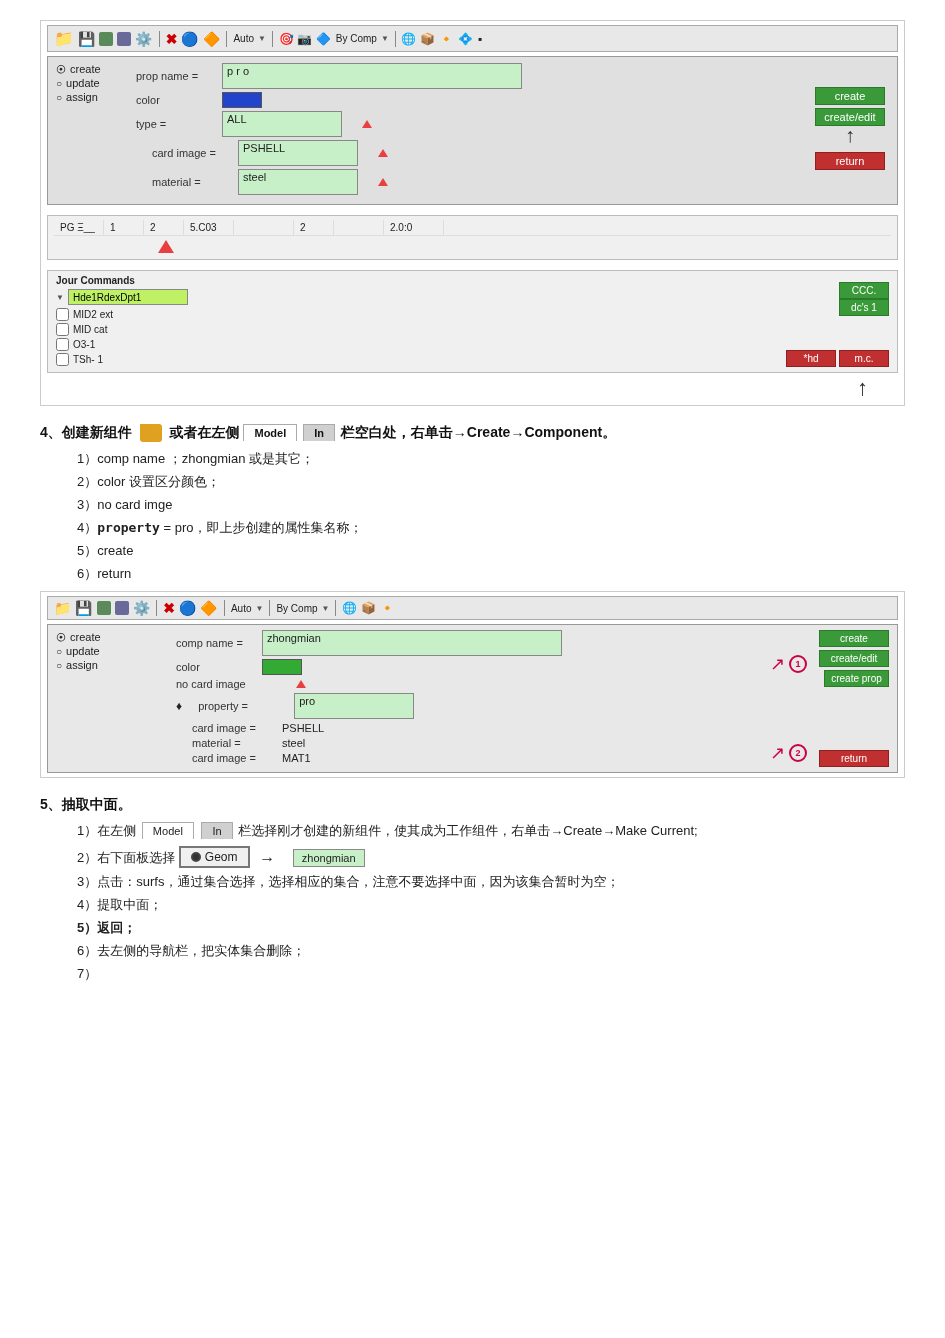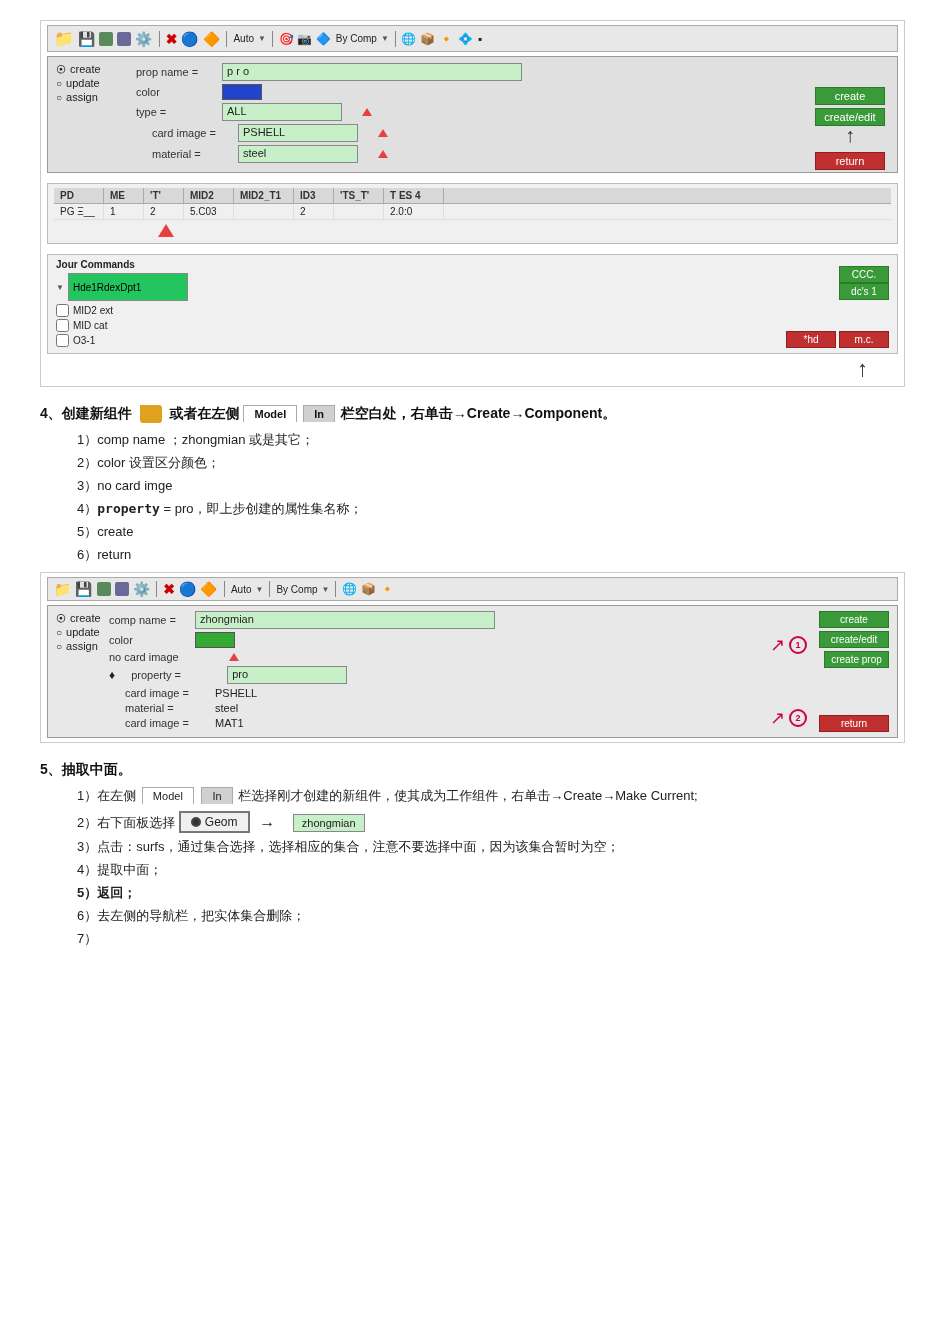"p r o" .panel-input { height: 18px -> 26px }
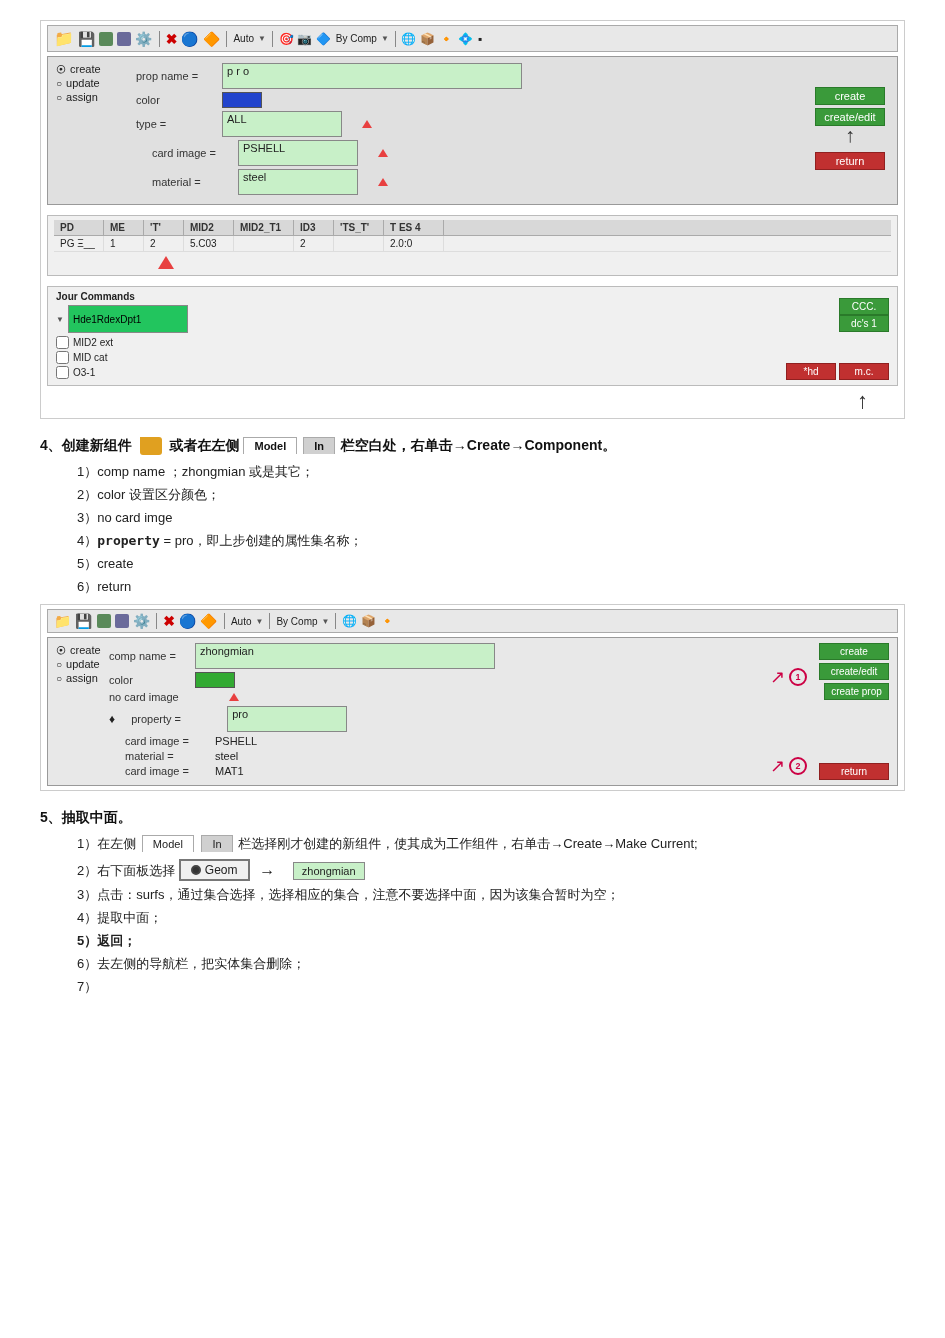"PD" div.table-header { html: <div> <span>PD</span> <span>ME</span> <span>'T'</span> <span>MID2</span> <span>MID2_T1</span> <span>ID3</span> <span>'TS_T'</span> <span>T ES 4</span> </div> -> none }
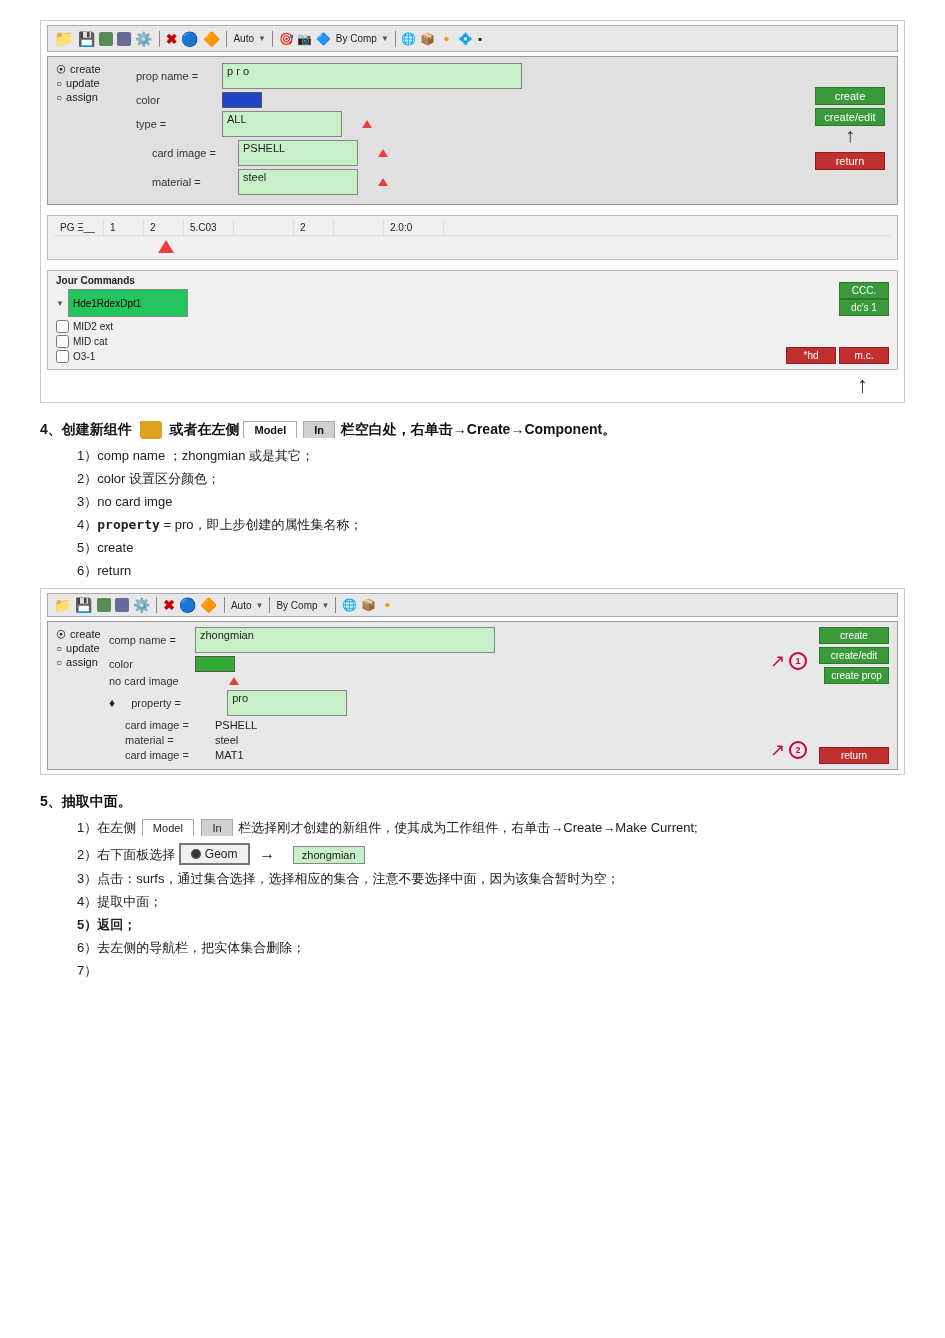"Hde1RdexDpt1" .log-input { background: #22c55e -> #bef264; height: 28px -> 16px }
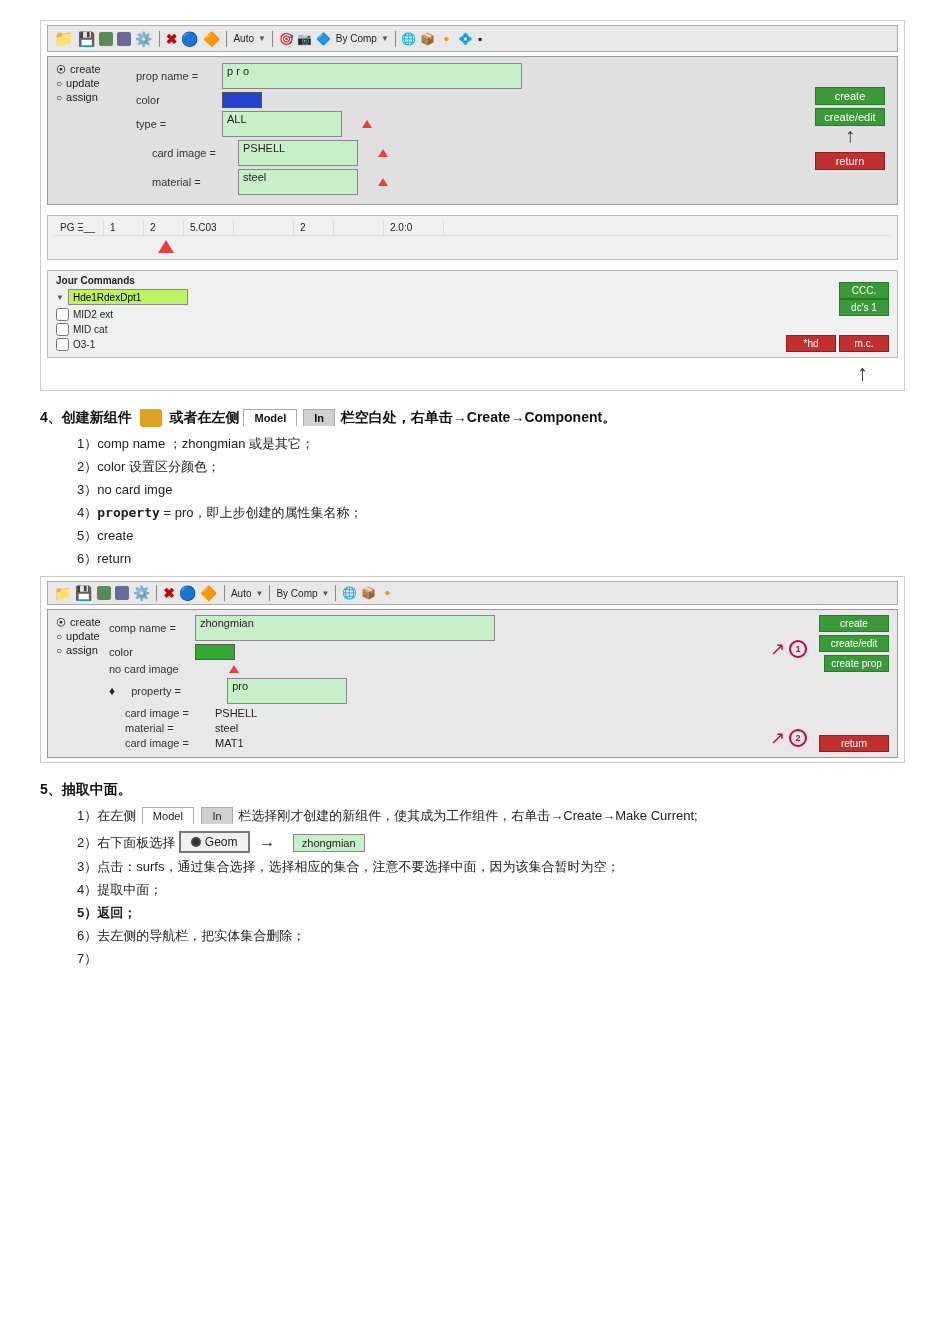"TSh- 1" div.log-checkbox-row { html: none -> <div> <input> <span>TSh- 1</span> </div> }
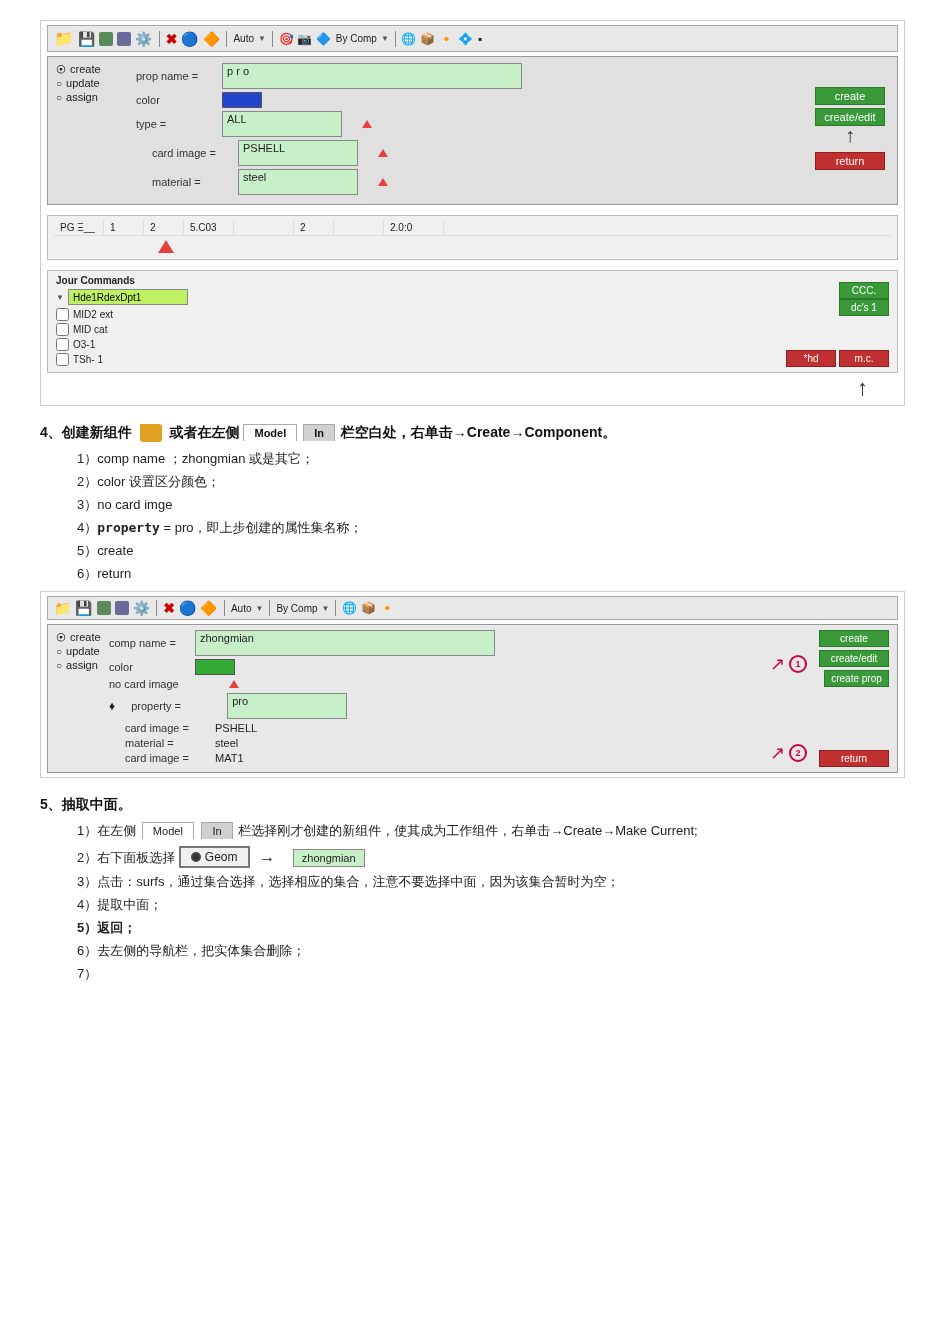"comp name =" div { margin-left: 53px -> 120px }
